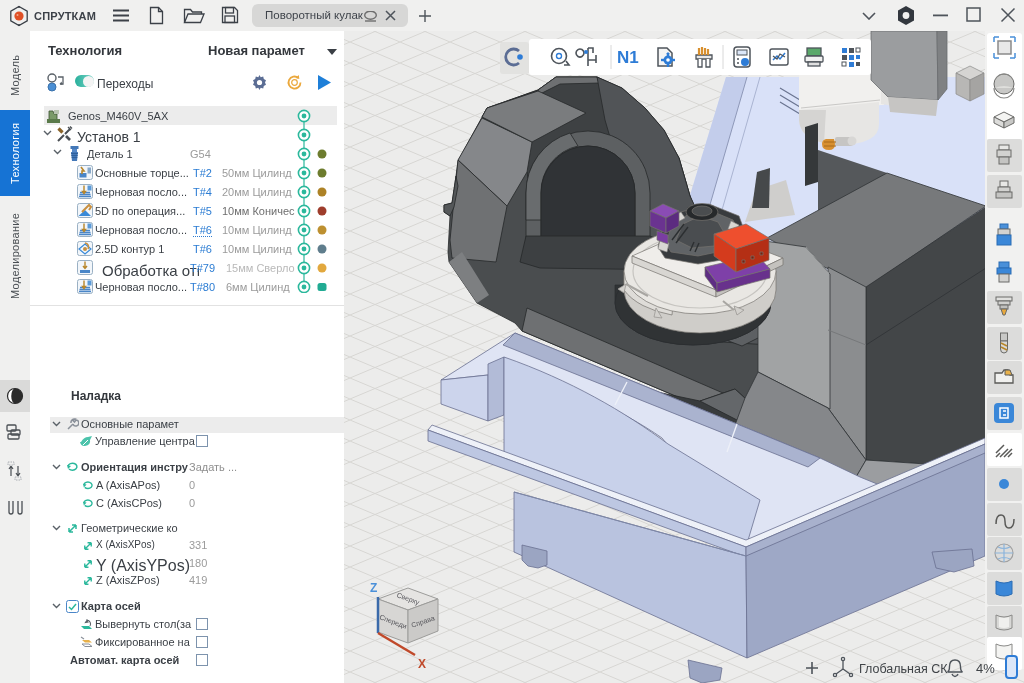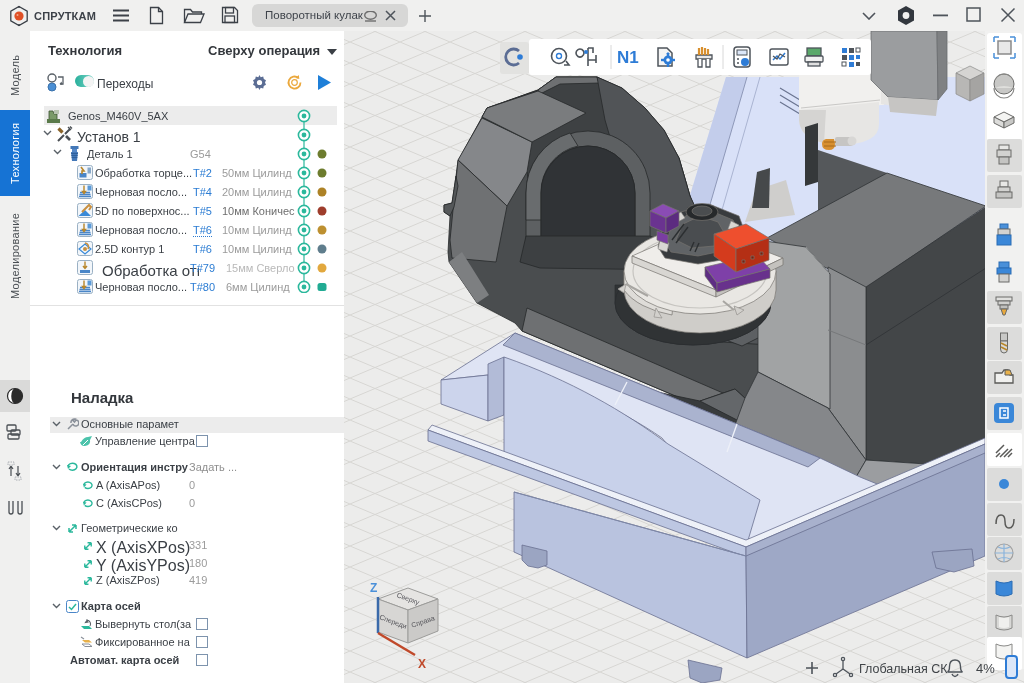"Сверху операция" div.abs { text: Сверху операция -> Новая парамет }
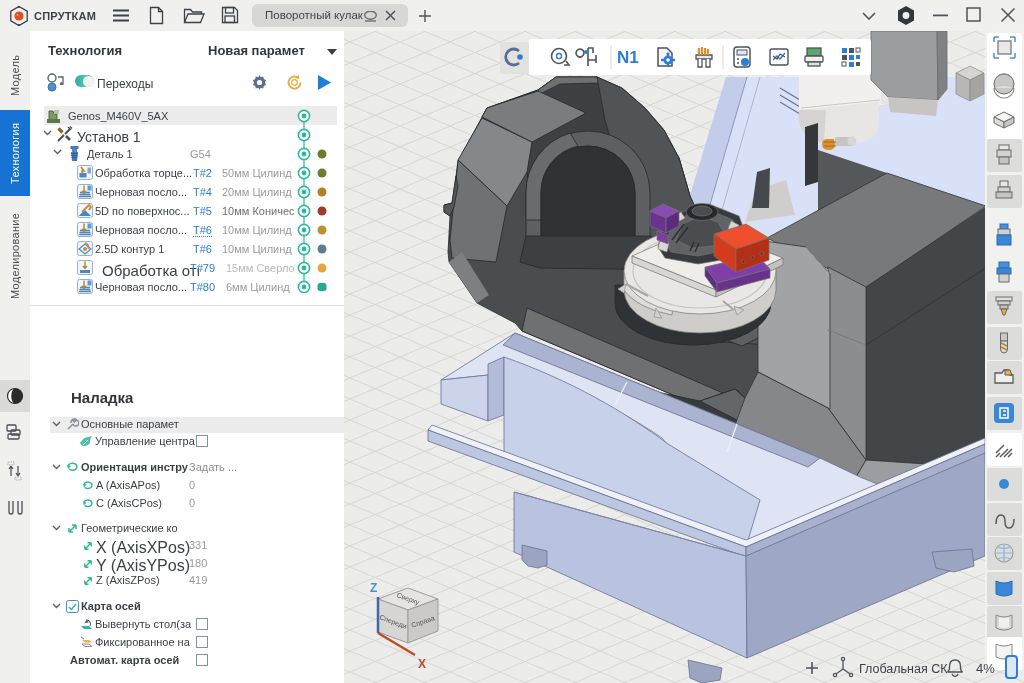"Обработка торце..." div.abs { text: Обработка -> Основные }
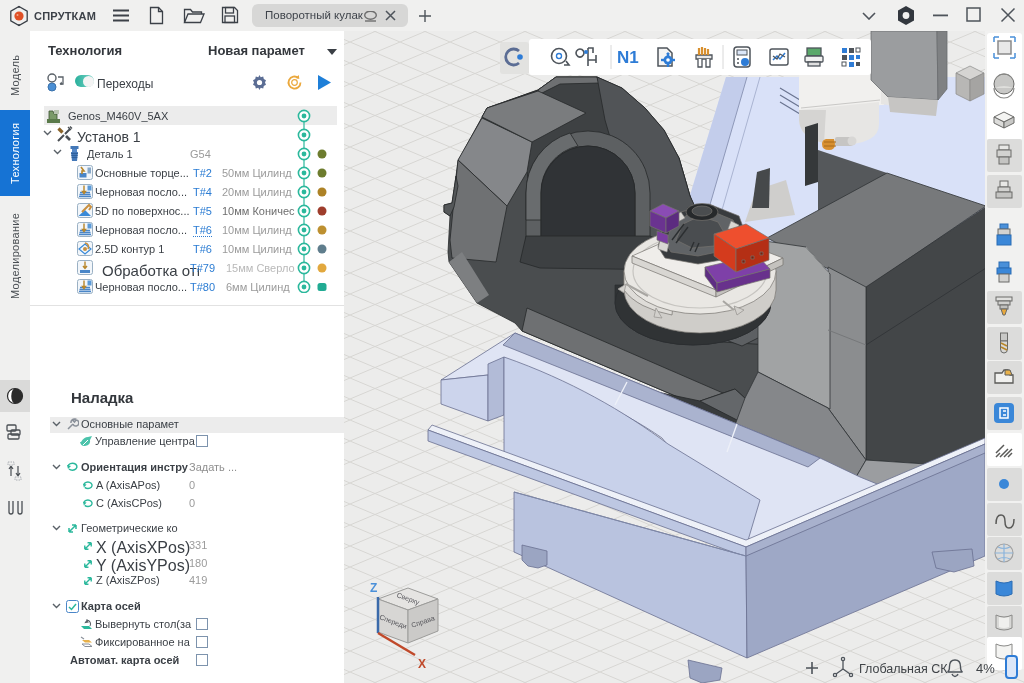"5D по поверхнос..." div.abs { text: поверхнос -> операция }
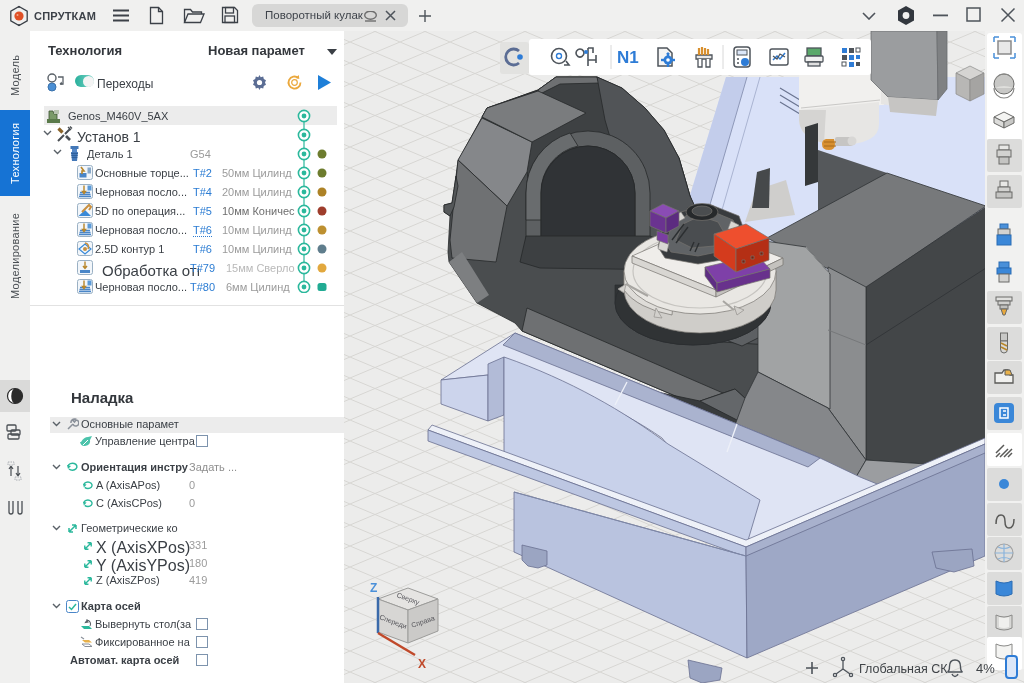"Наладка" div.abs { font-size: 15px -> 12px }
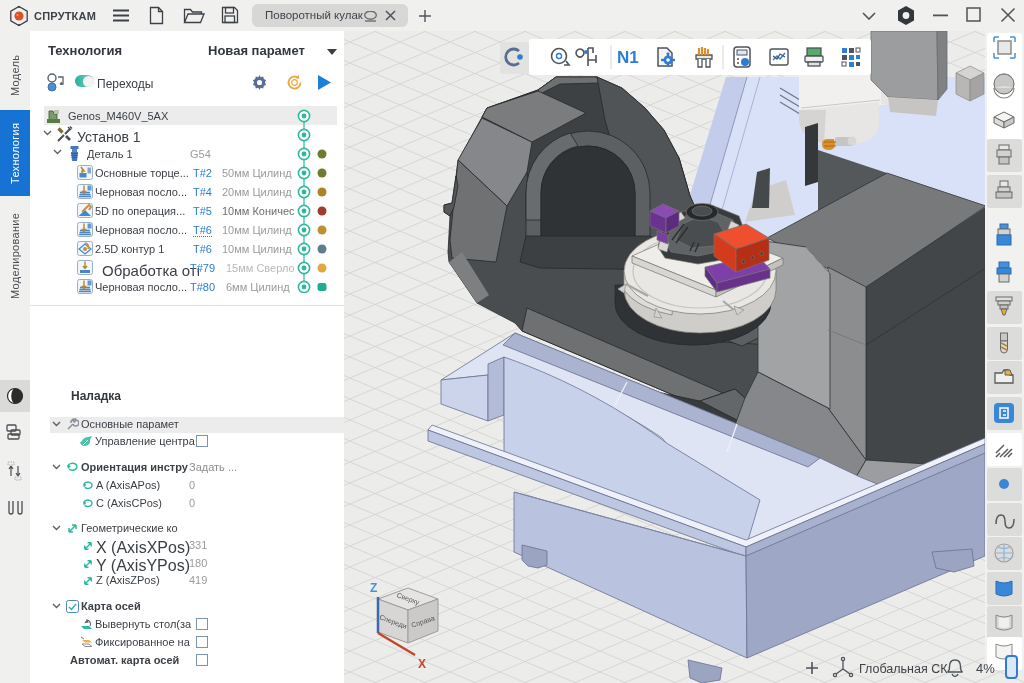"X (AxisXPos)" div.abs { font-size: 16px -> 10px }
